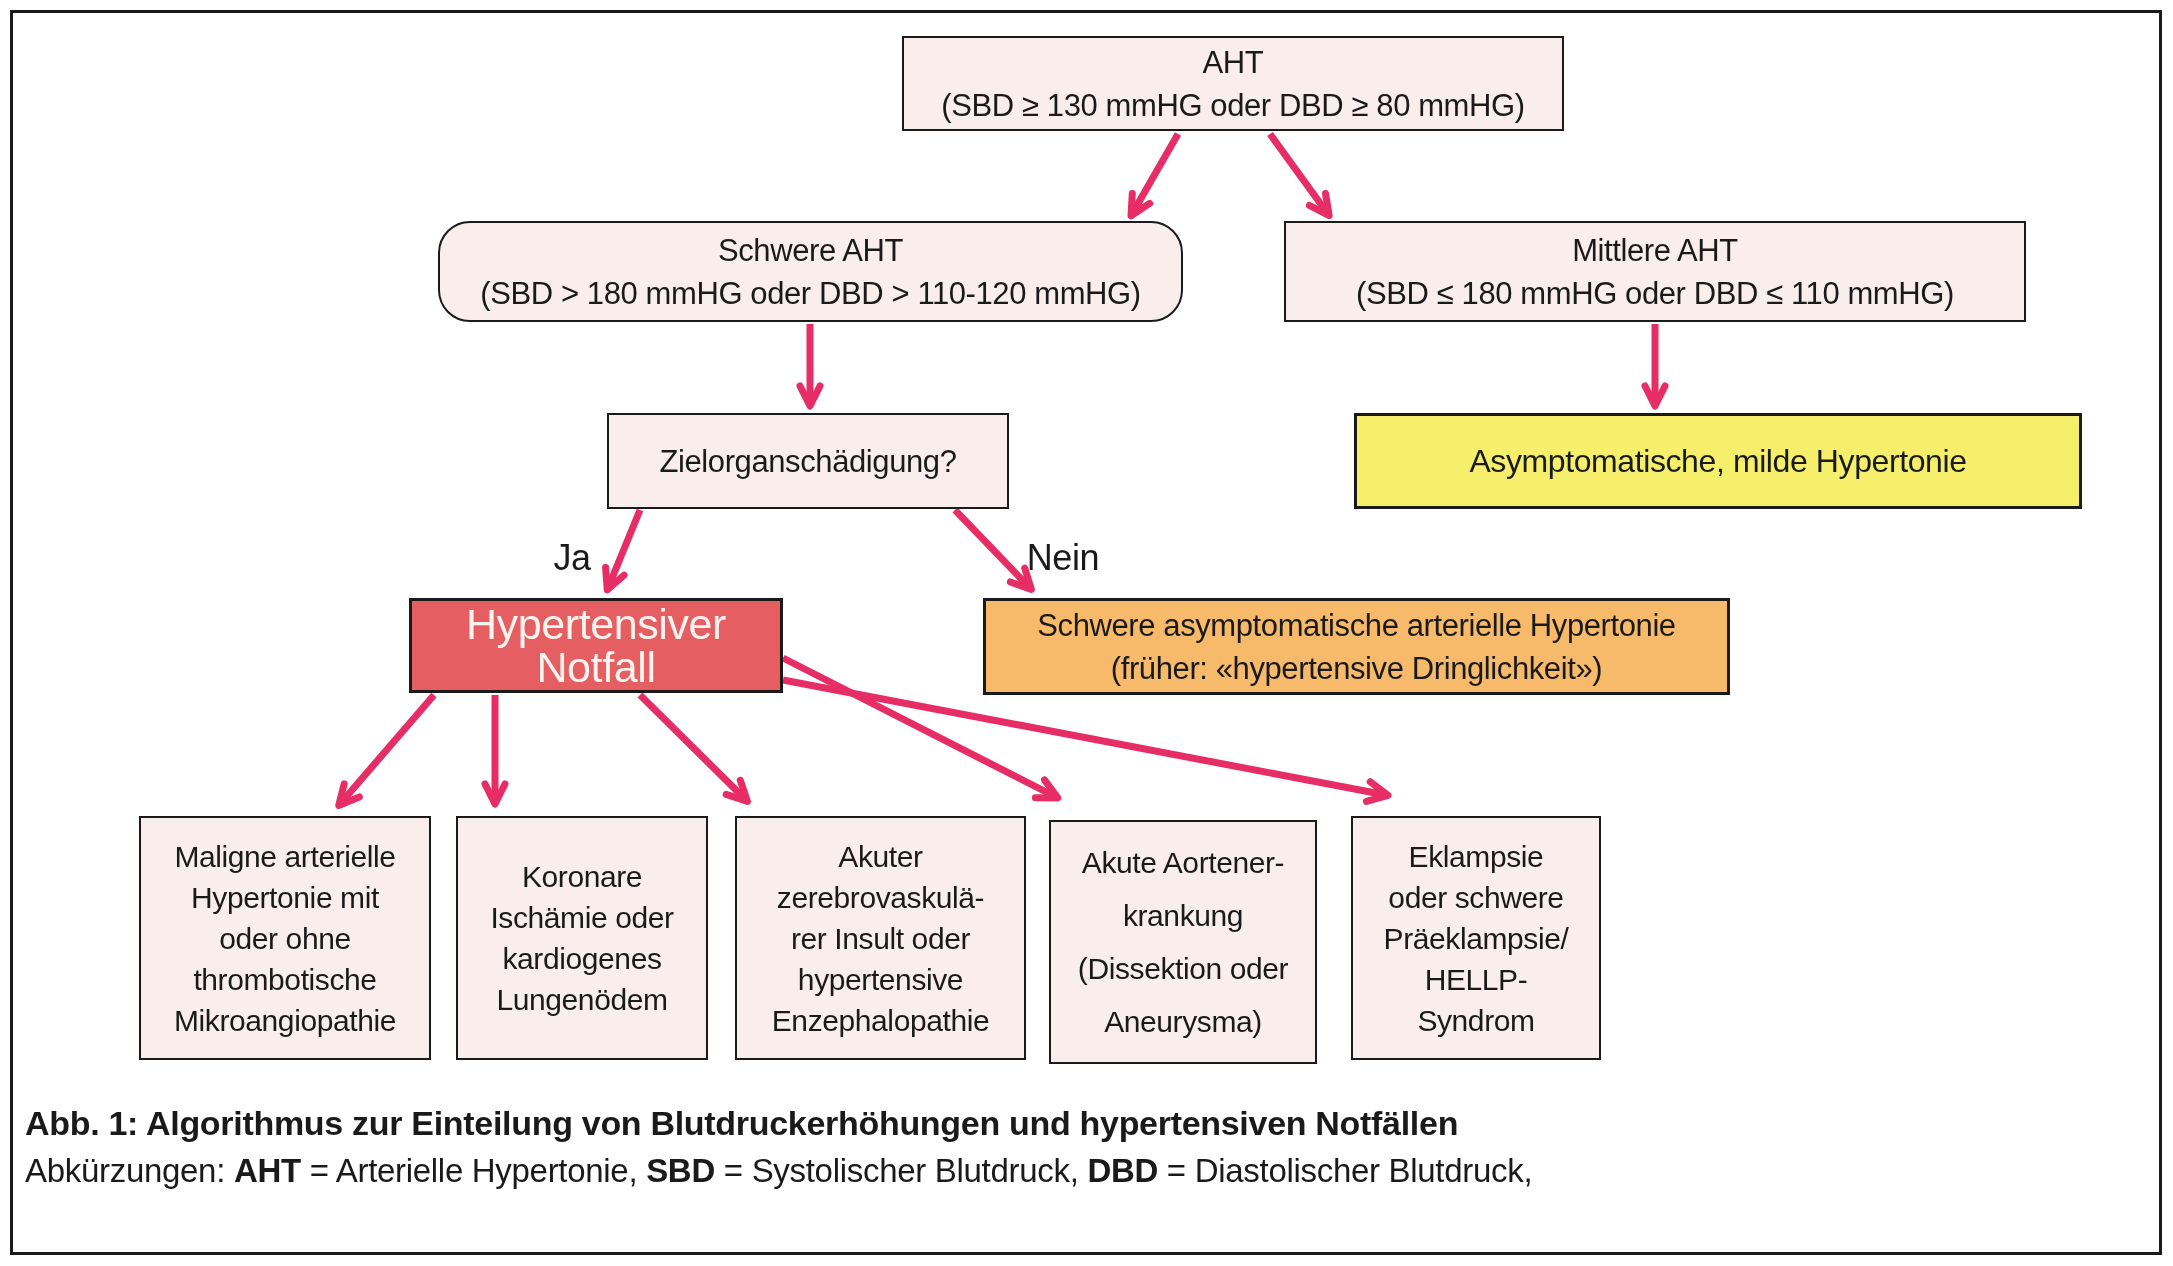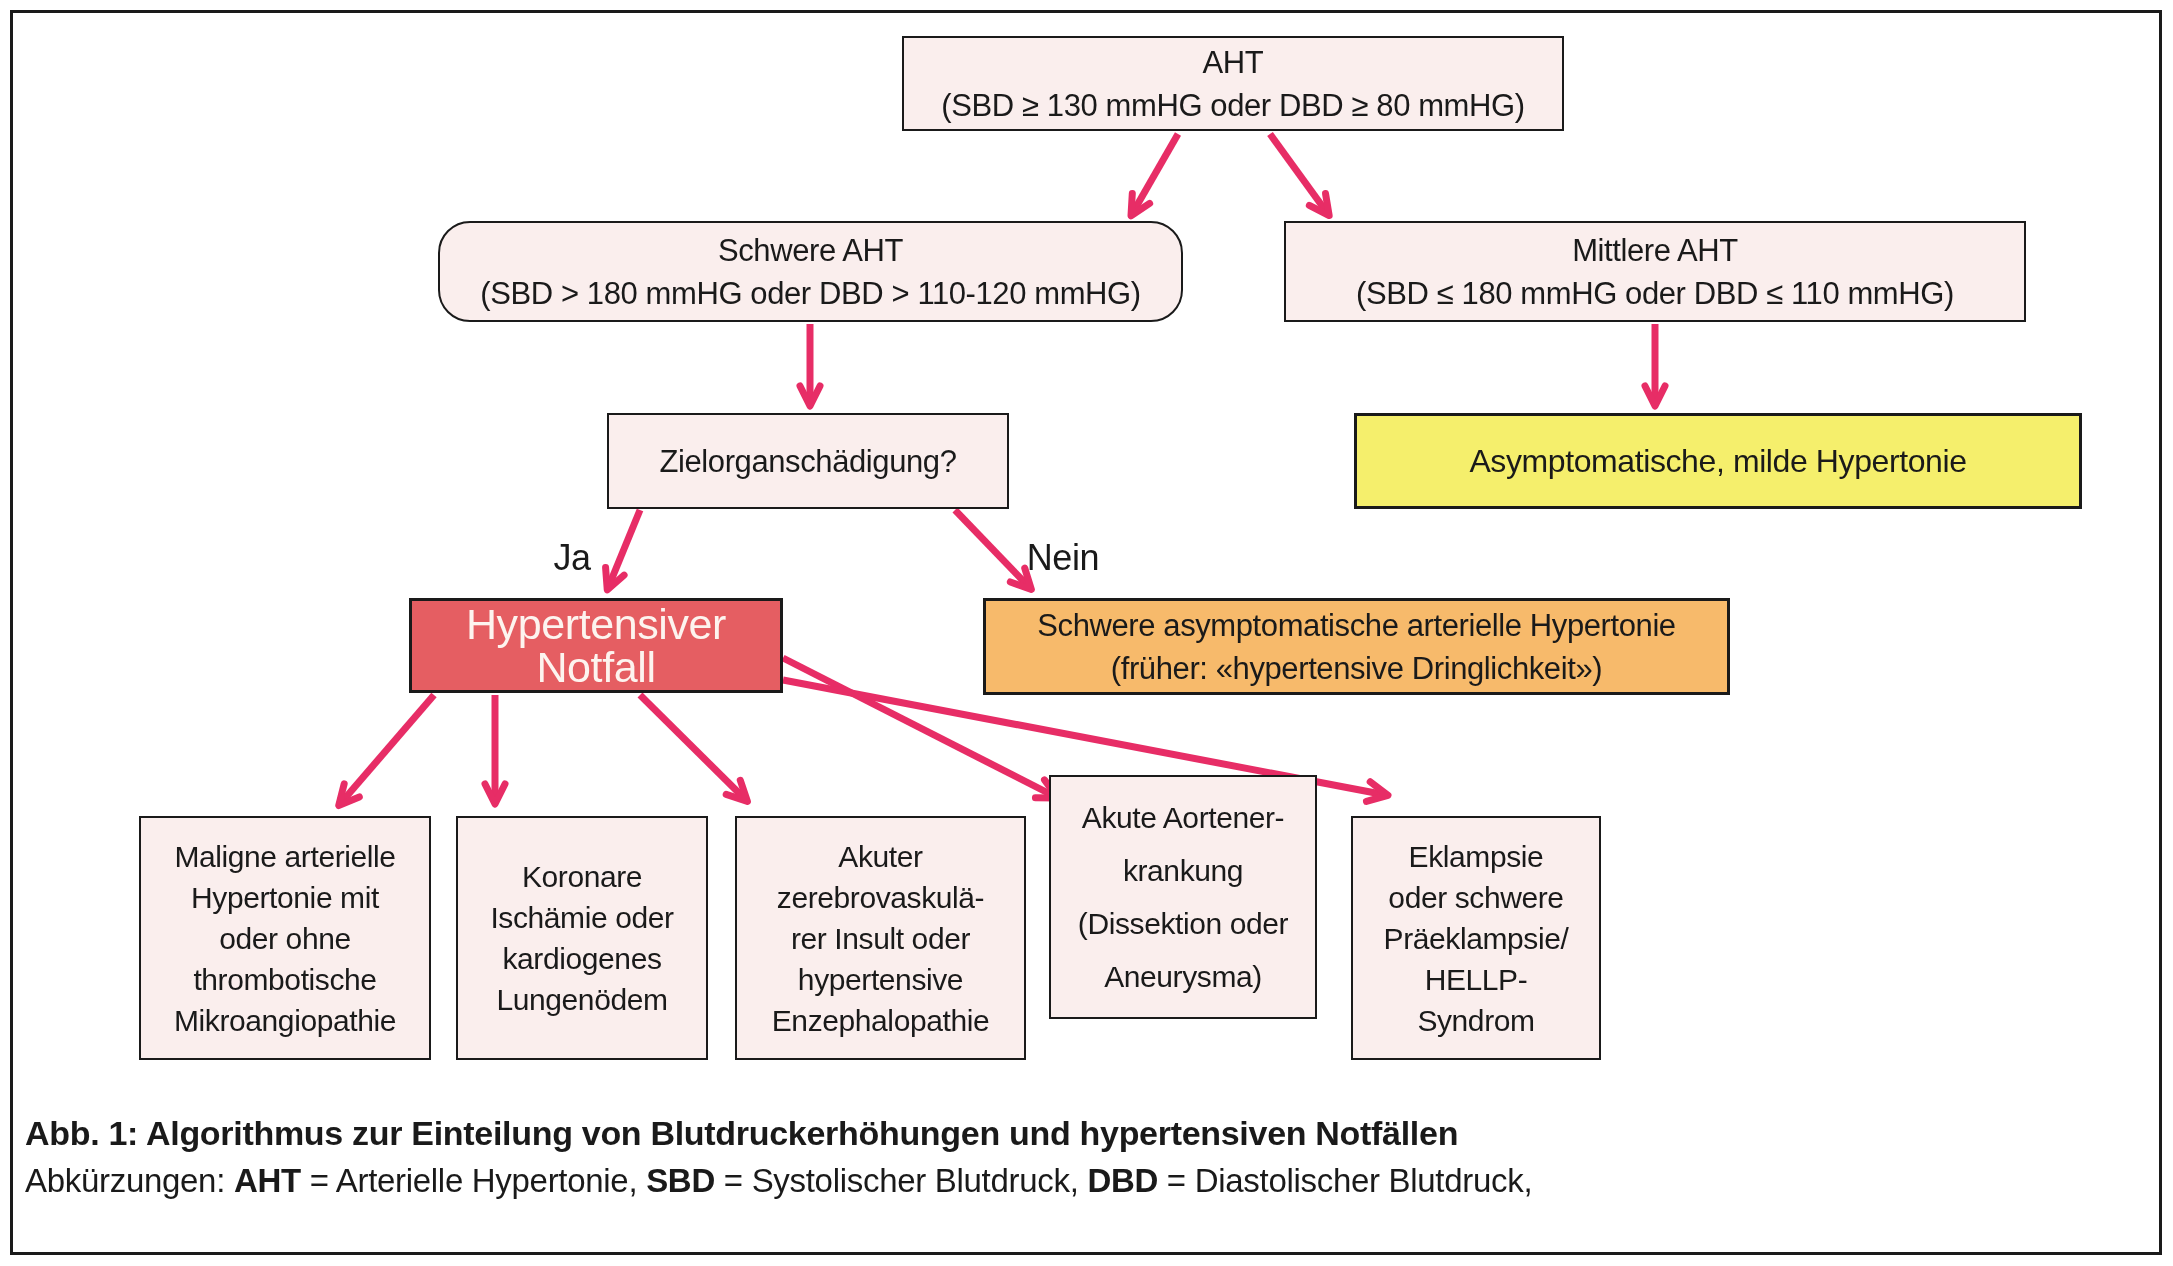"Akute Aortener-" div.node { top: 775px -> 820px }
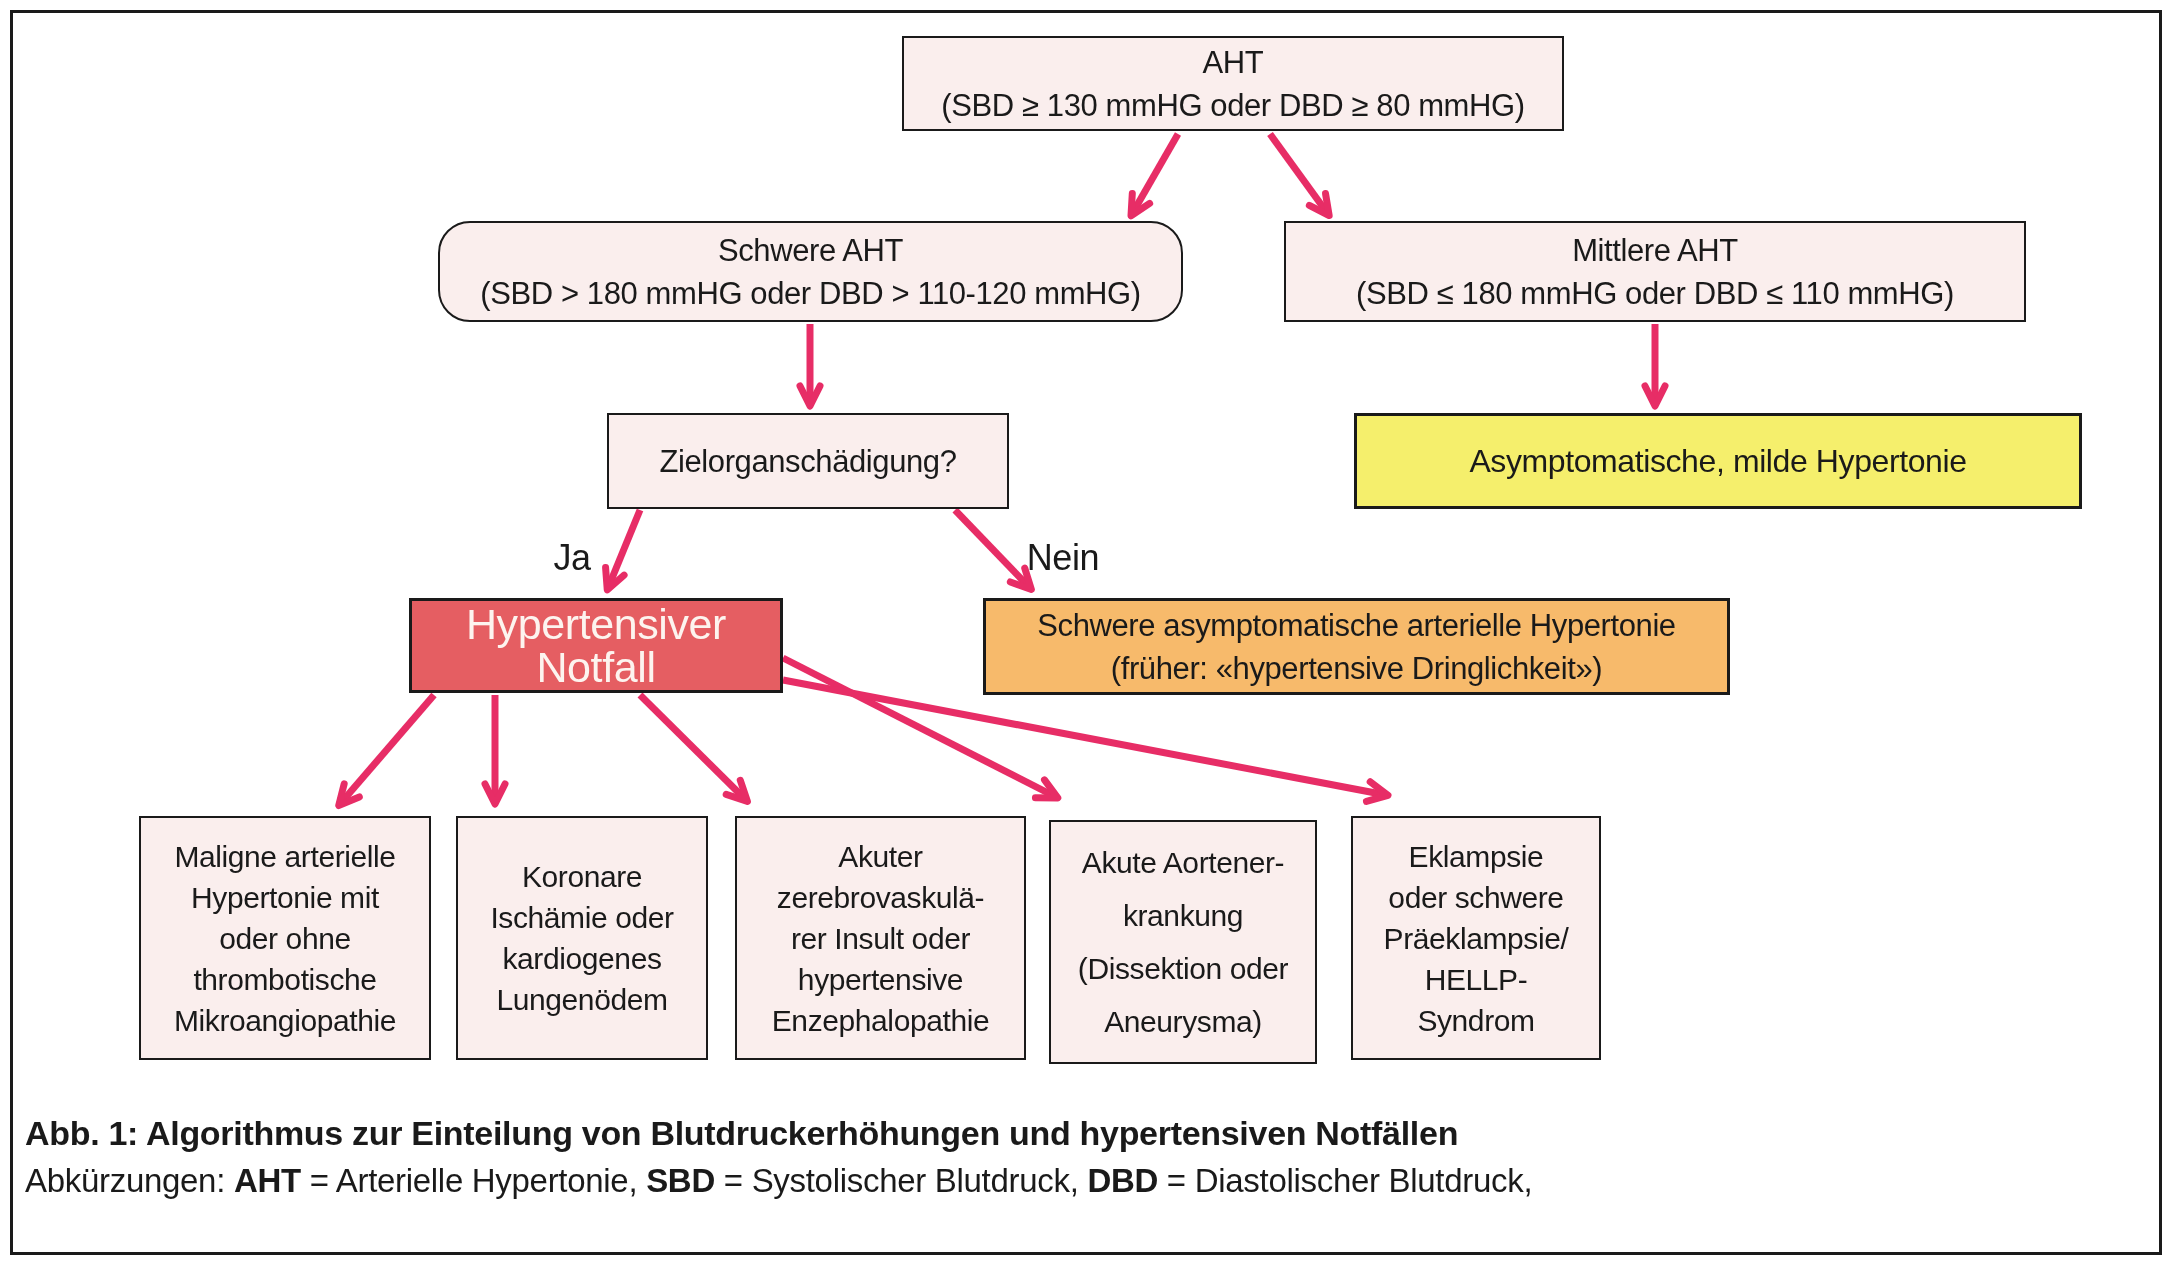"Abb. 1: Algorithmus zur Einteilung" .caption .t1 { margin-top: 10px -> none }
